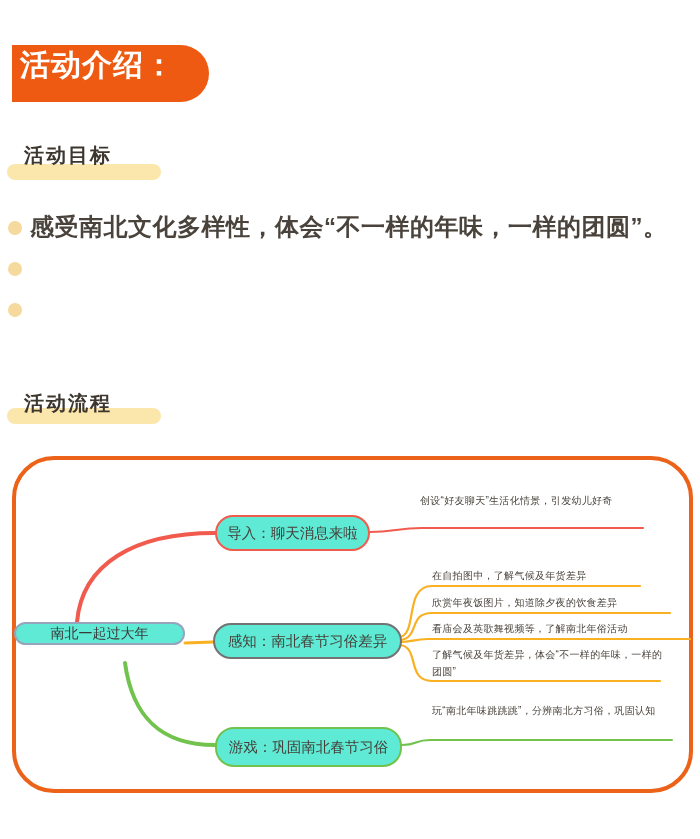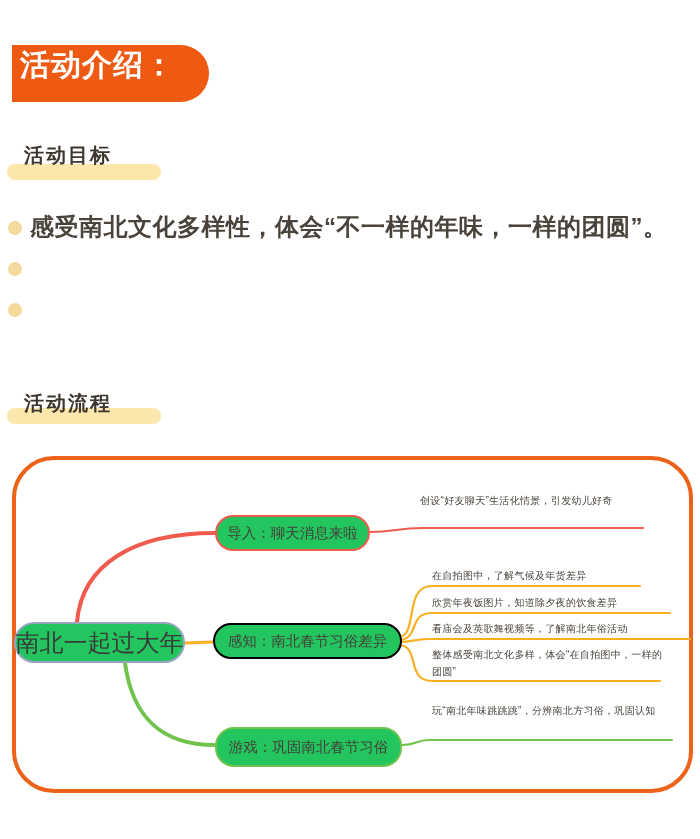"导入：聊天消息来啦" .node { background: #22c55e -> #5eead4 }
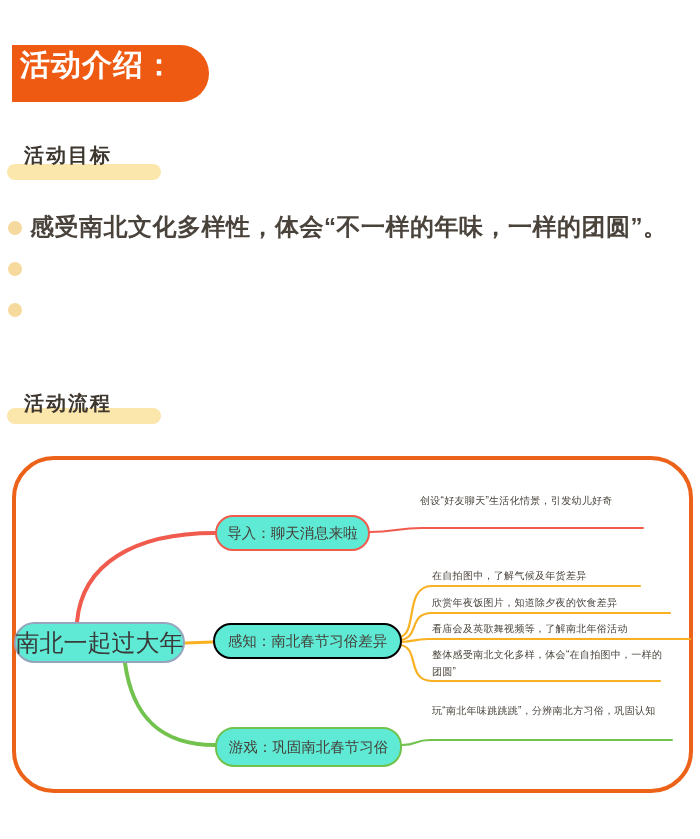"南北一起过大年" .node-root { font-size: 24px -> 14px; height: 41px -> 23px }
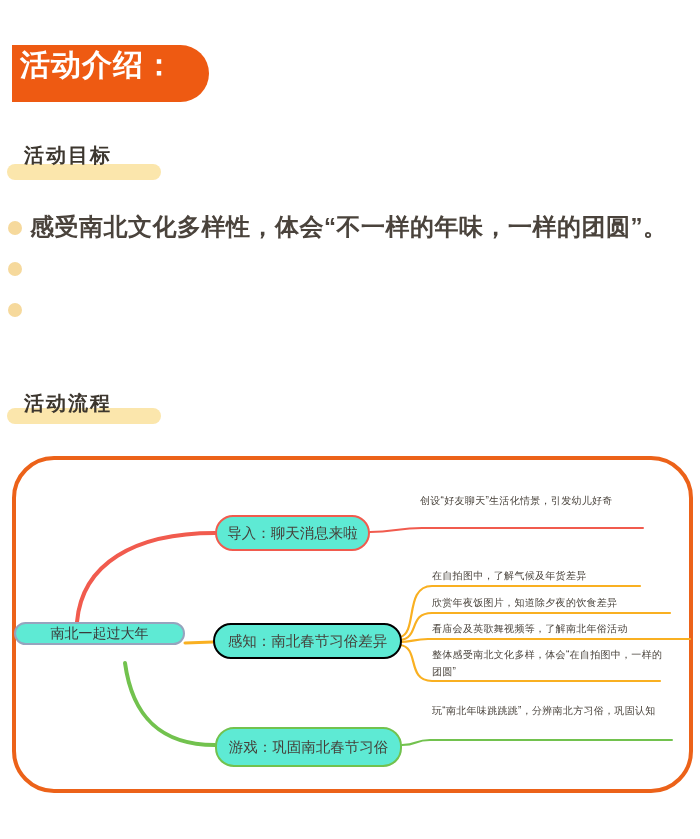"感知：南北春节习俗差异" .node-sense { border: 2px solid #000000 -> 2px solid #737373 }
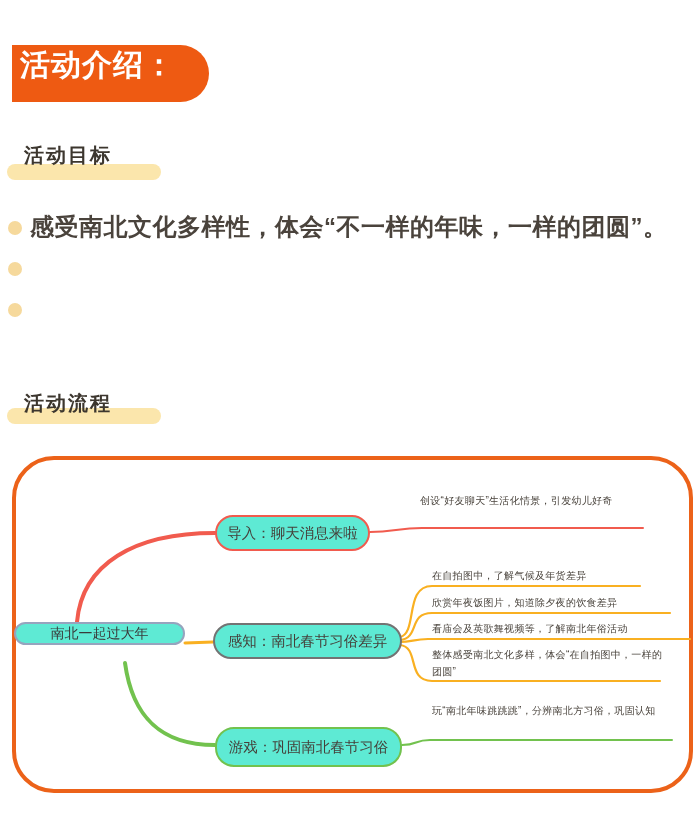"整体感受南北文化多样，体会“在自拍图中，一样的团圆”" div.leaf { text: 整体感受南北文化多样，体会“在自拍图中 -> 了解气候及年货差异，体会“不一样的年味 }
